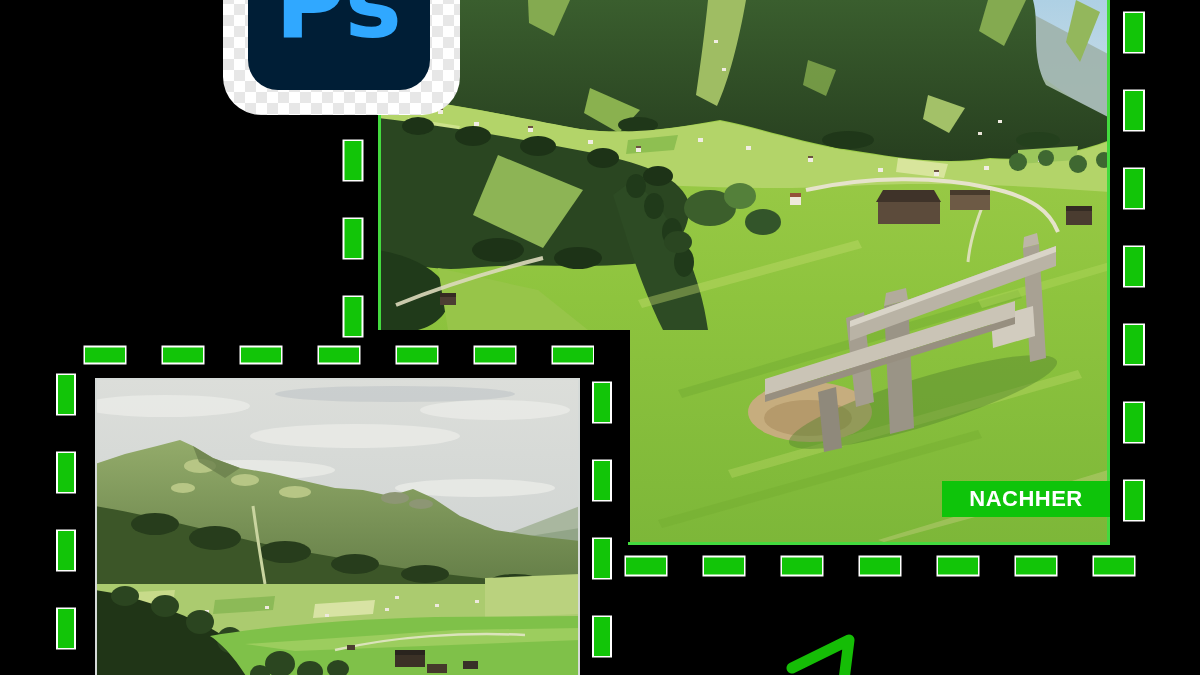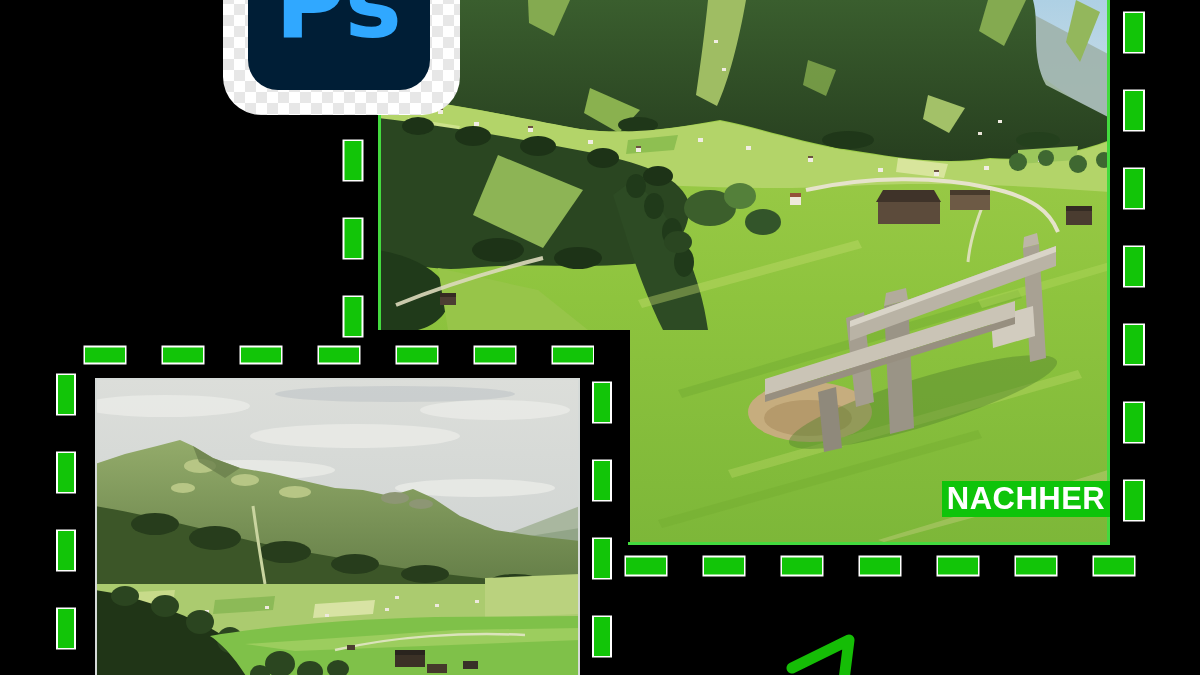"NACHHER" .badge { font-size: 31px -> 22px }
